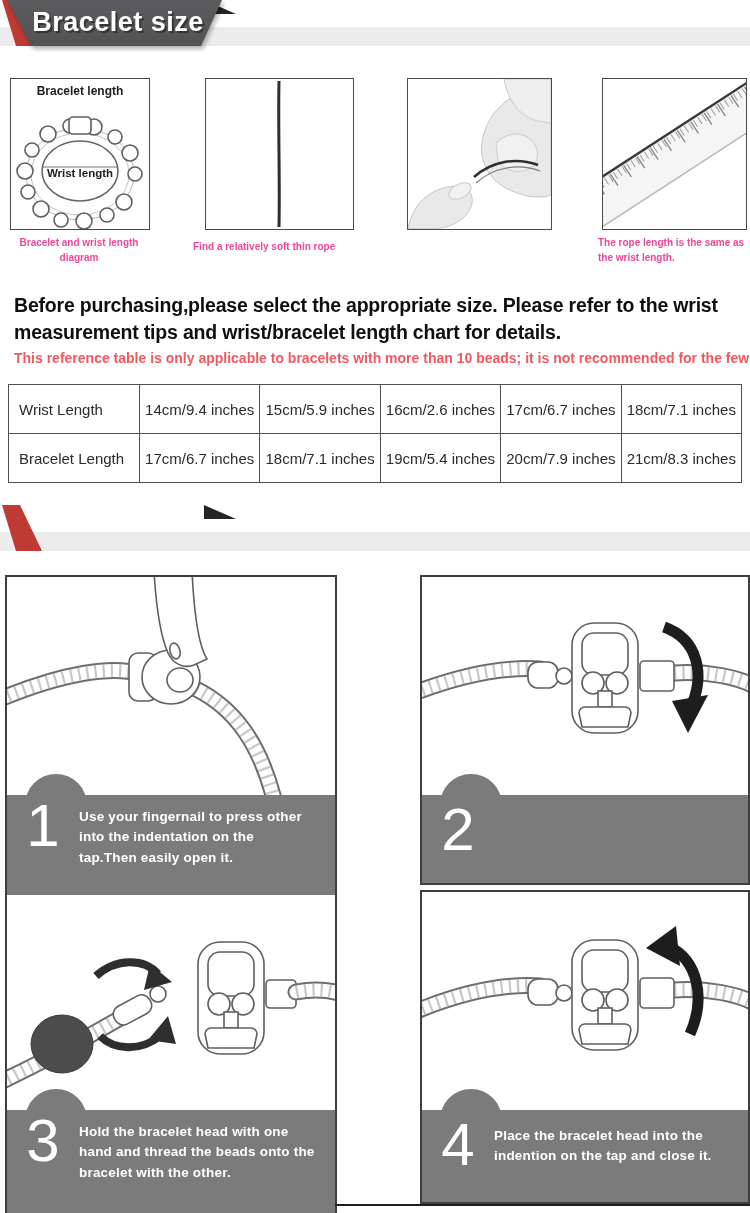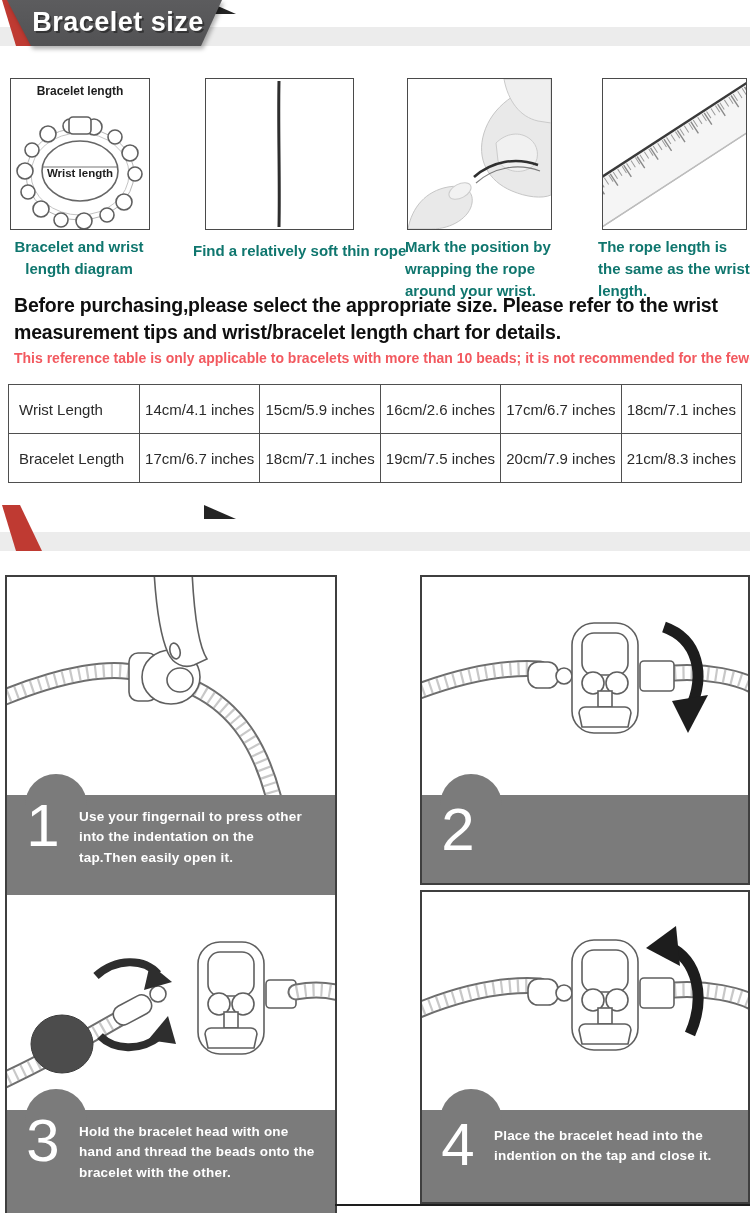"Bracelet and wrist length diagram" .figcap { color: #0f766e -> #ec4899; font-size: 15px -> 10px }
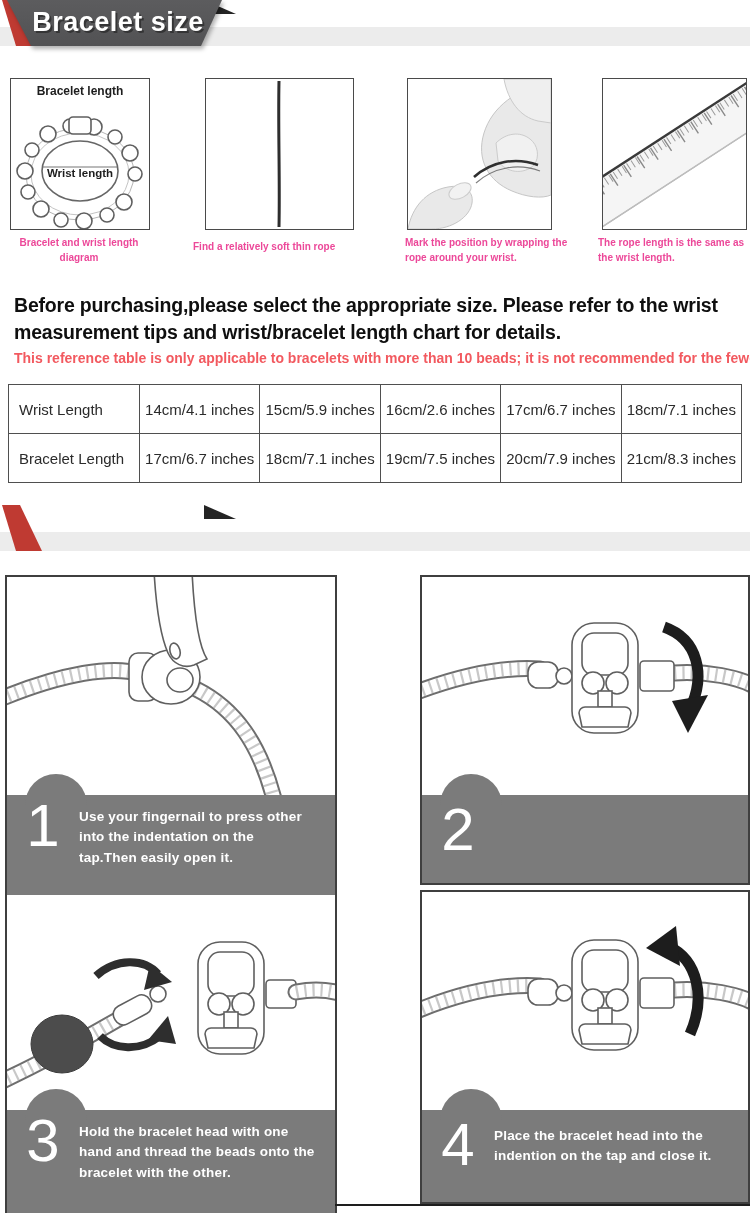"Mark the position by wrapping" div.figcap { html: <div>Mark the position by wrapping the rope around your wrist.</div> -> none }
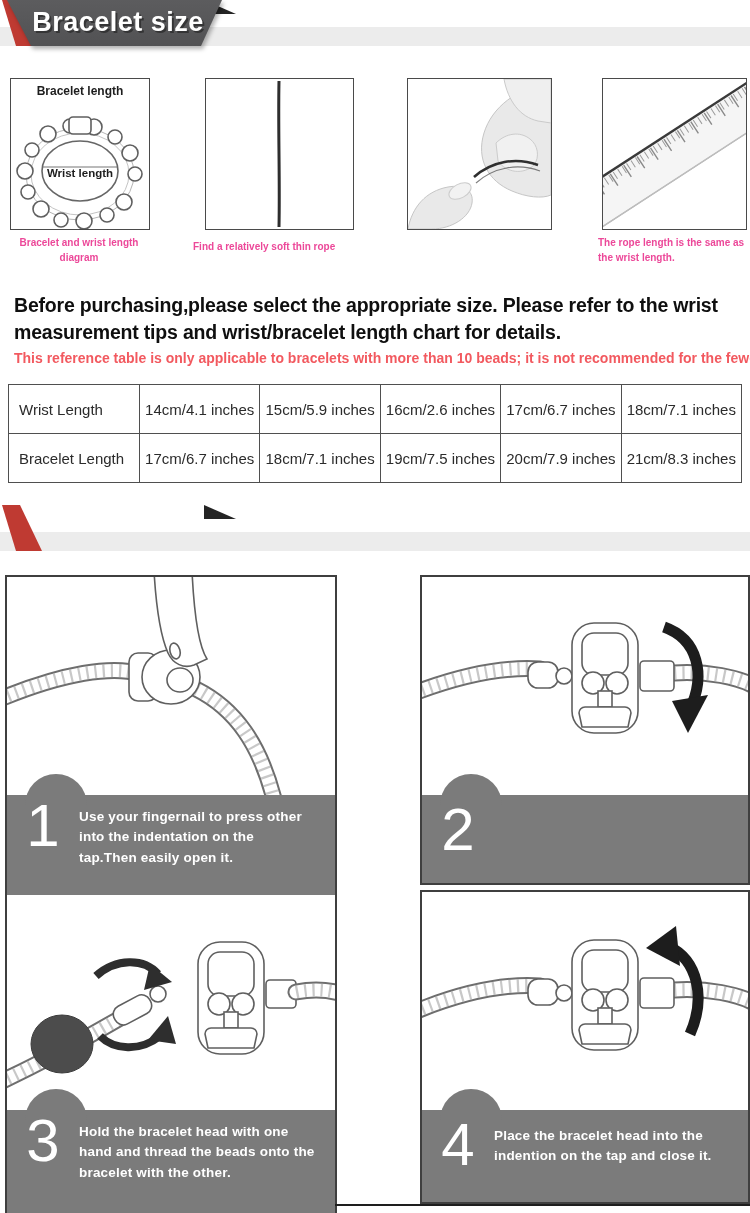"14cm/4.1 inches" td { text: 14cm/4.1 -> 14cm/9.4 }
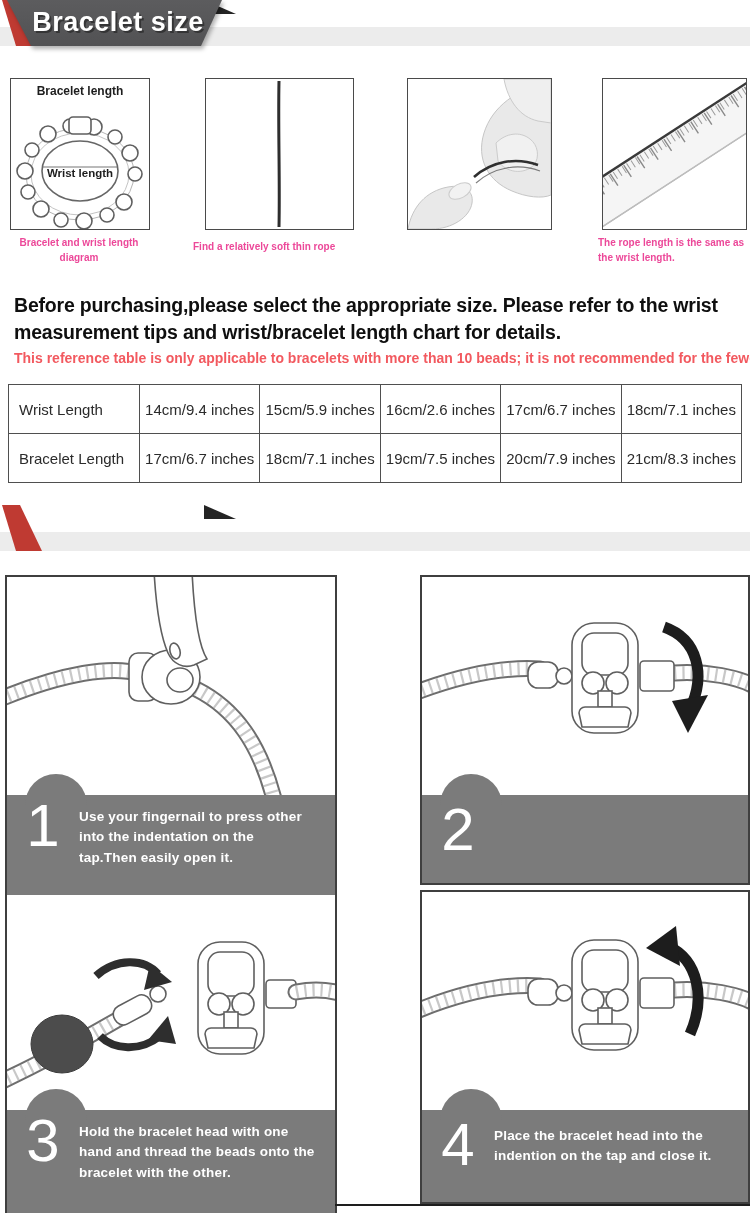"19cm/7.5 inches" td { text: 19cm/7.5 -> 19cm/5.4 }
